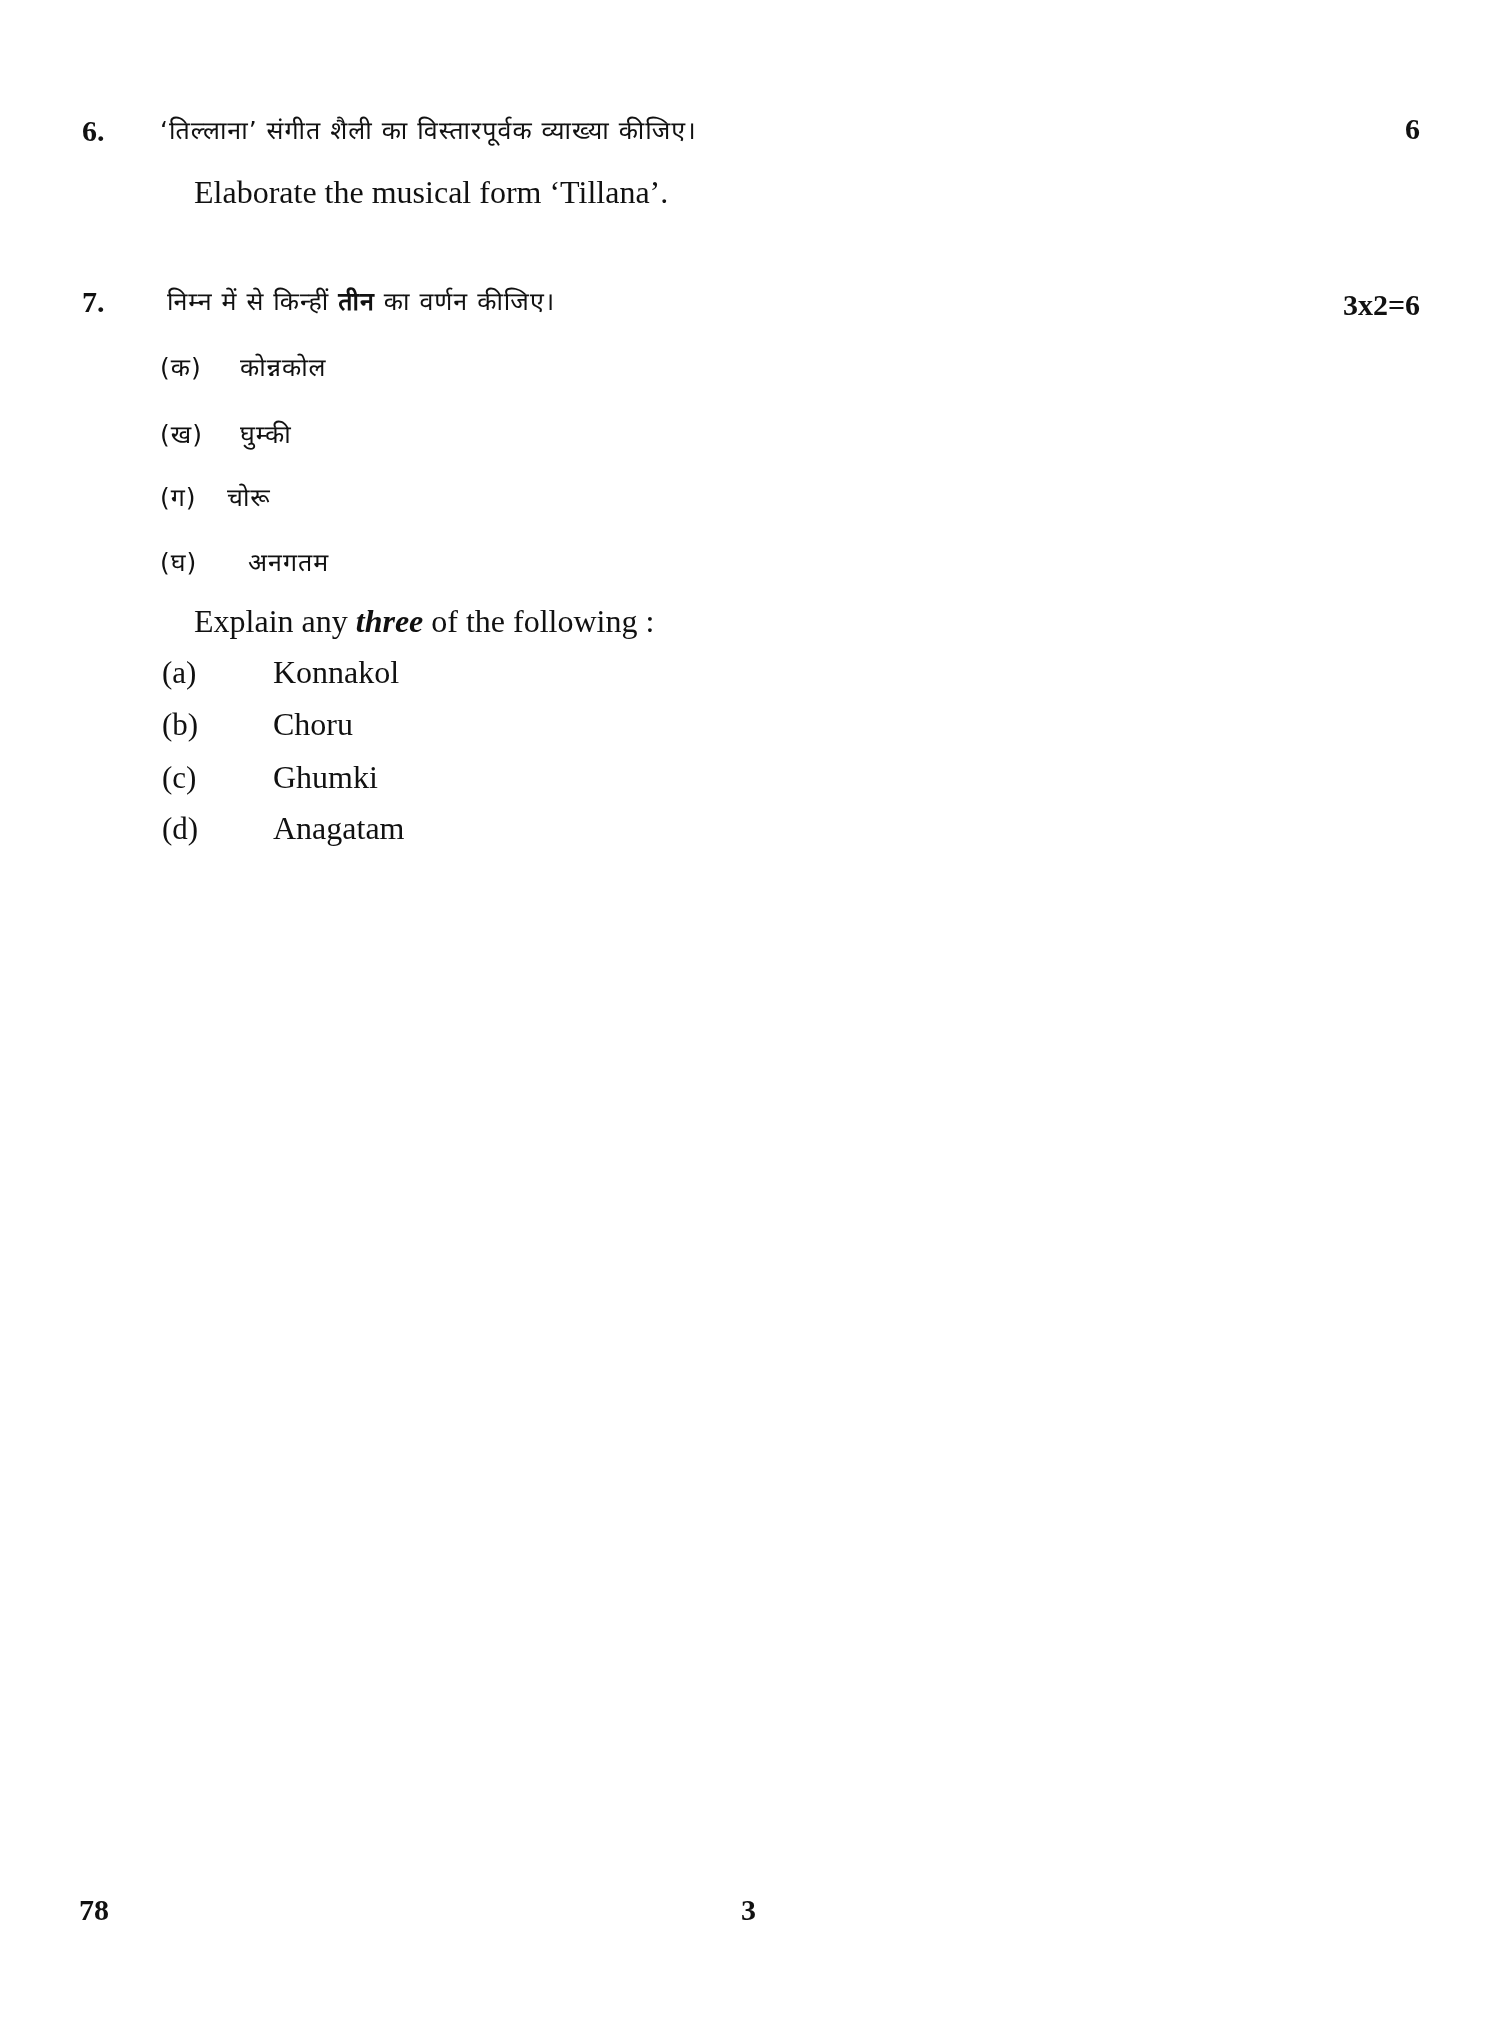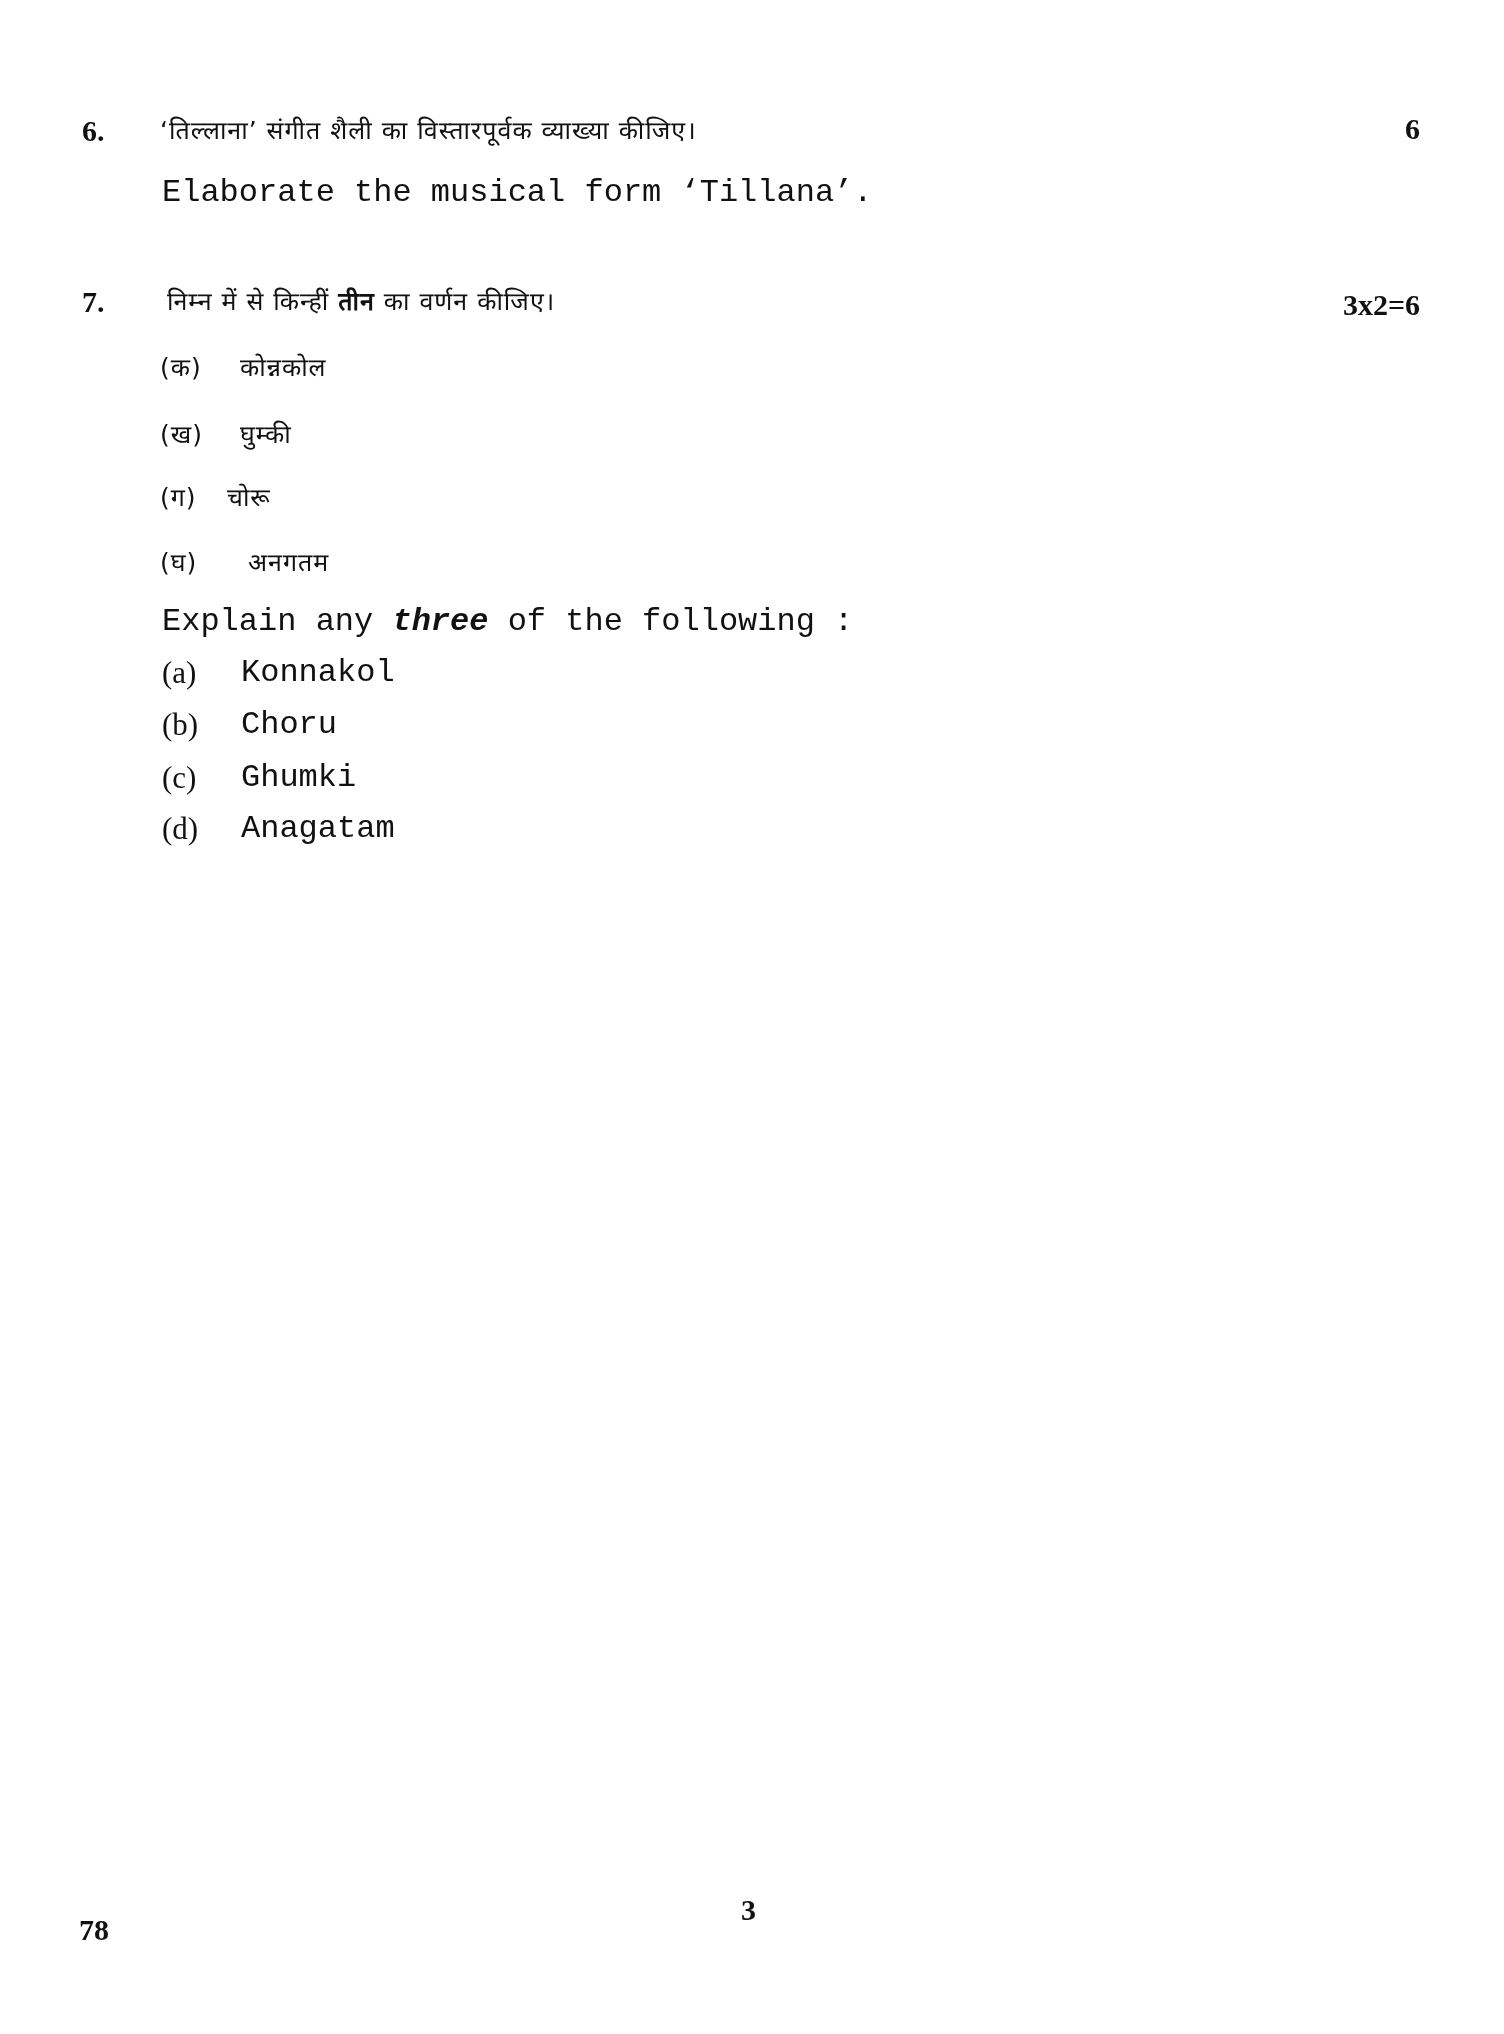"Elaborate the musical form ‘Tillana’." .eng { font-family: Liberation Mono, monospace -> Liberation Serif, serif; margin-left: none -> 32px }
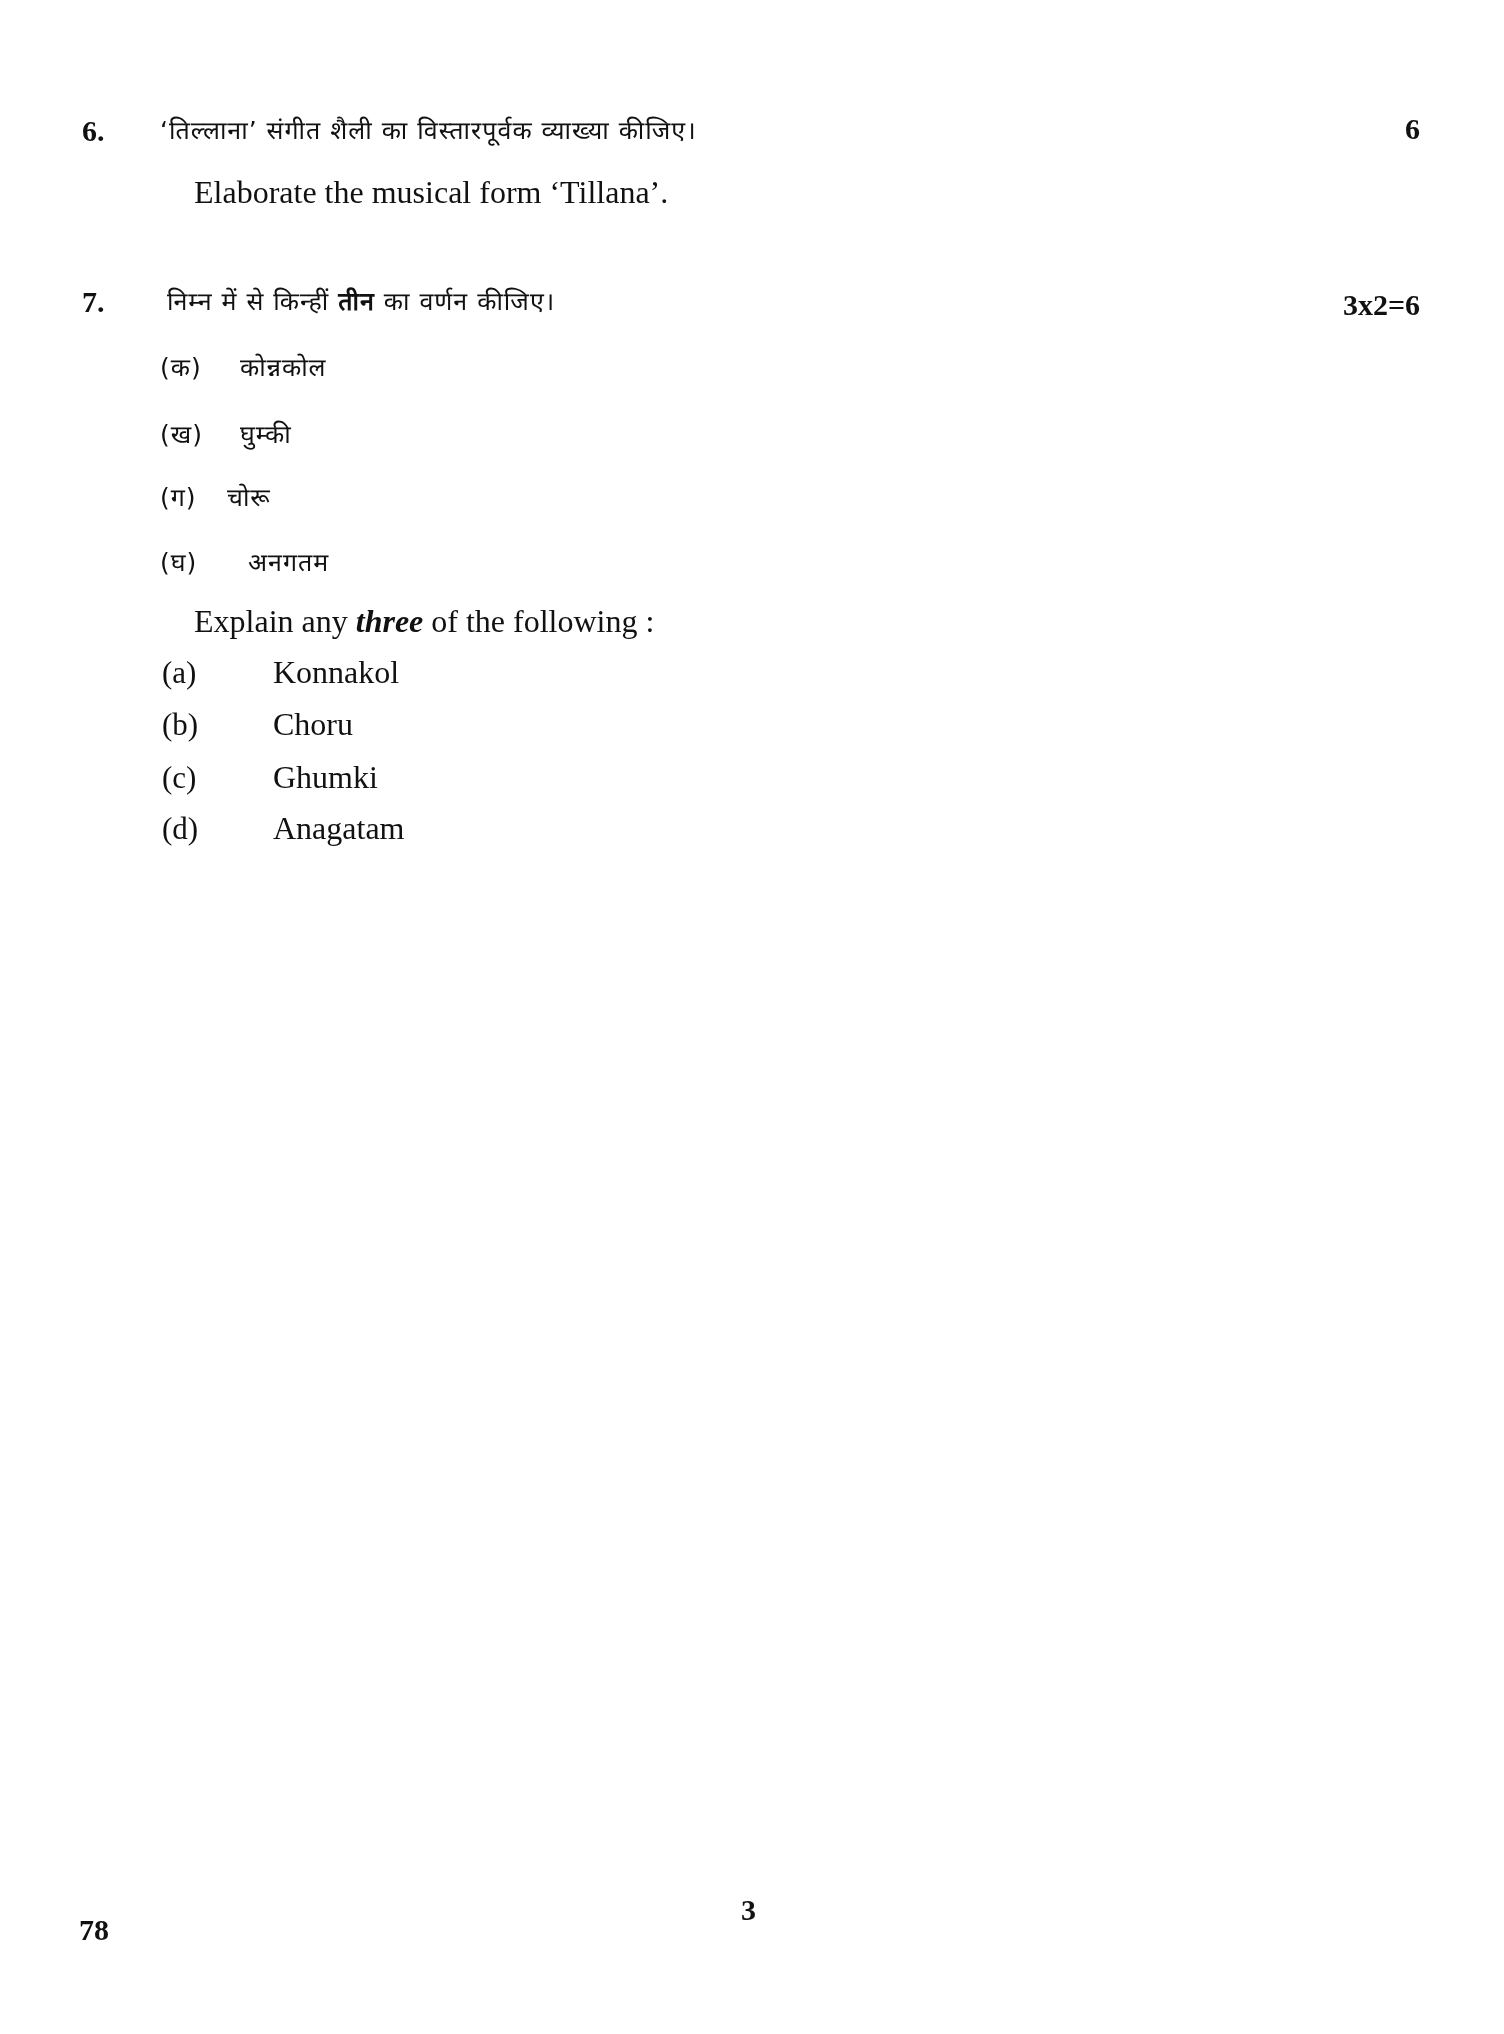"78" div.abs { margin-top: 20px -> none }
